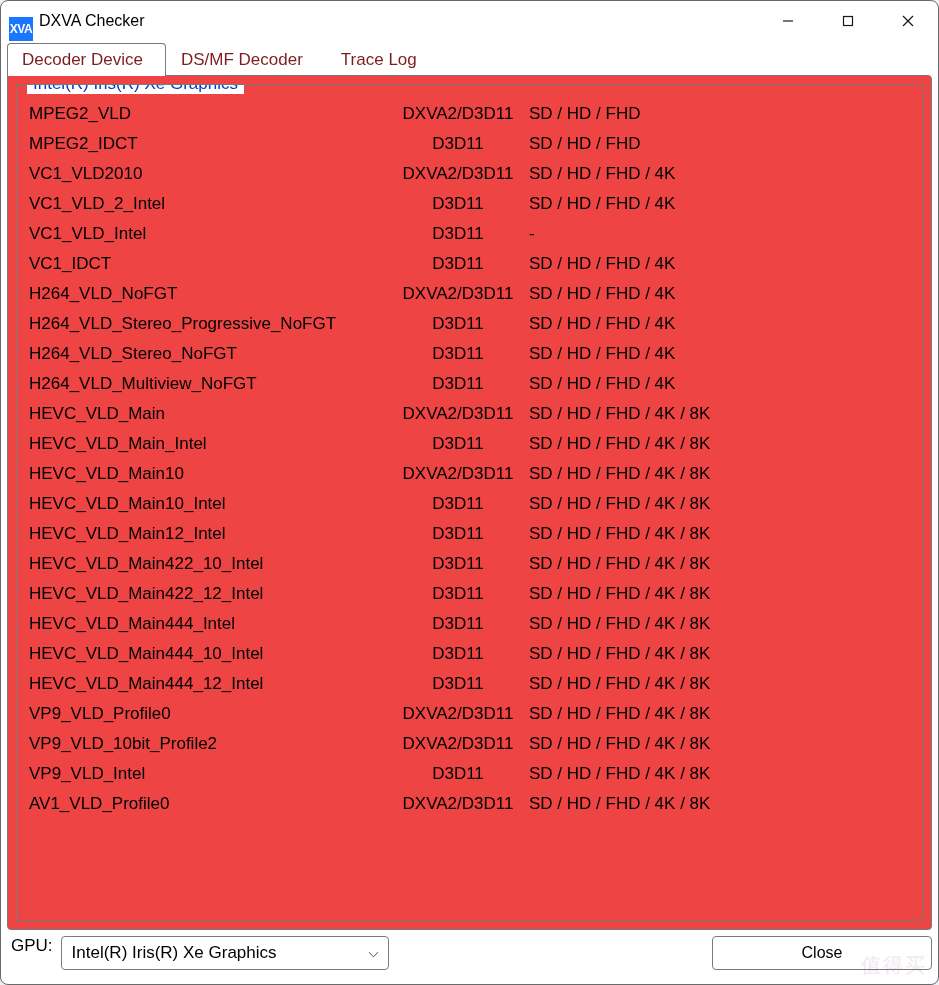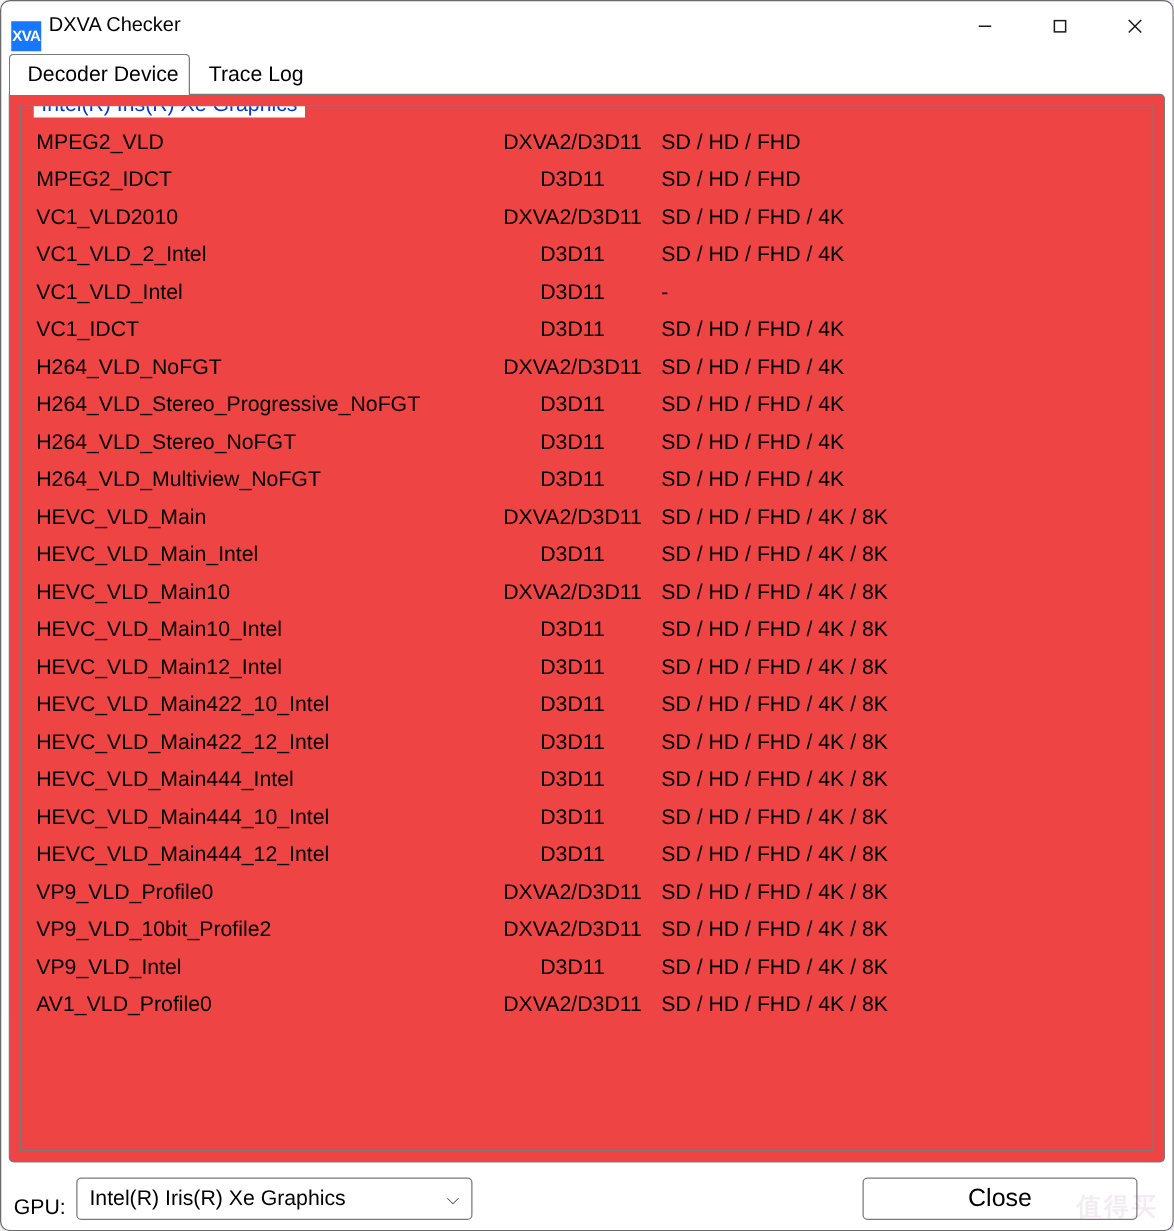"Decoder Device" .tab { color: #000000 -> #7f1d1d; padding: 6px 8px 6px 14px -> 6px 22px 6px 14px }
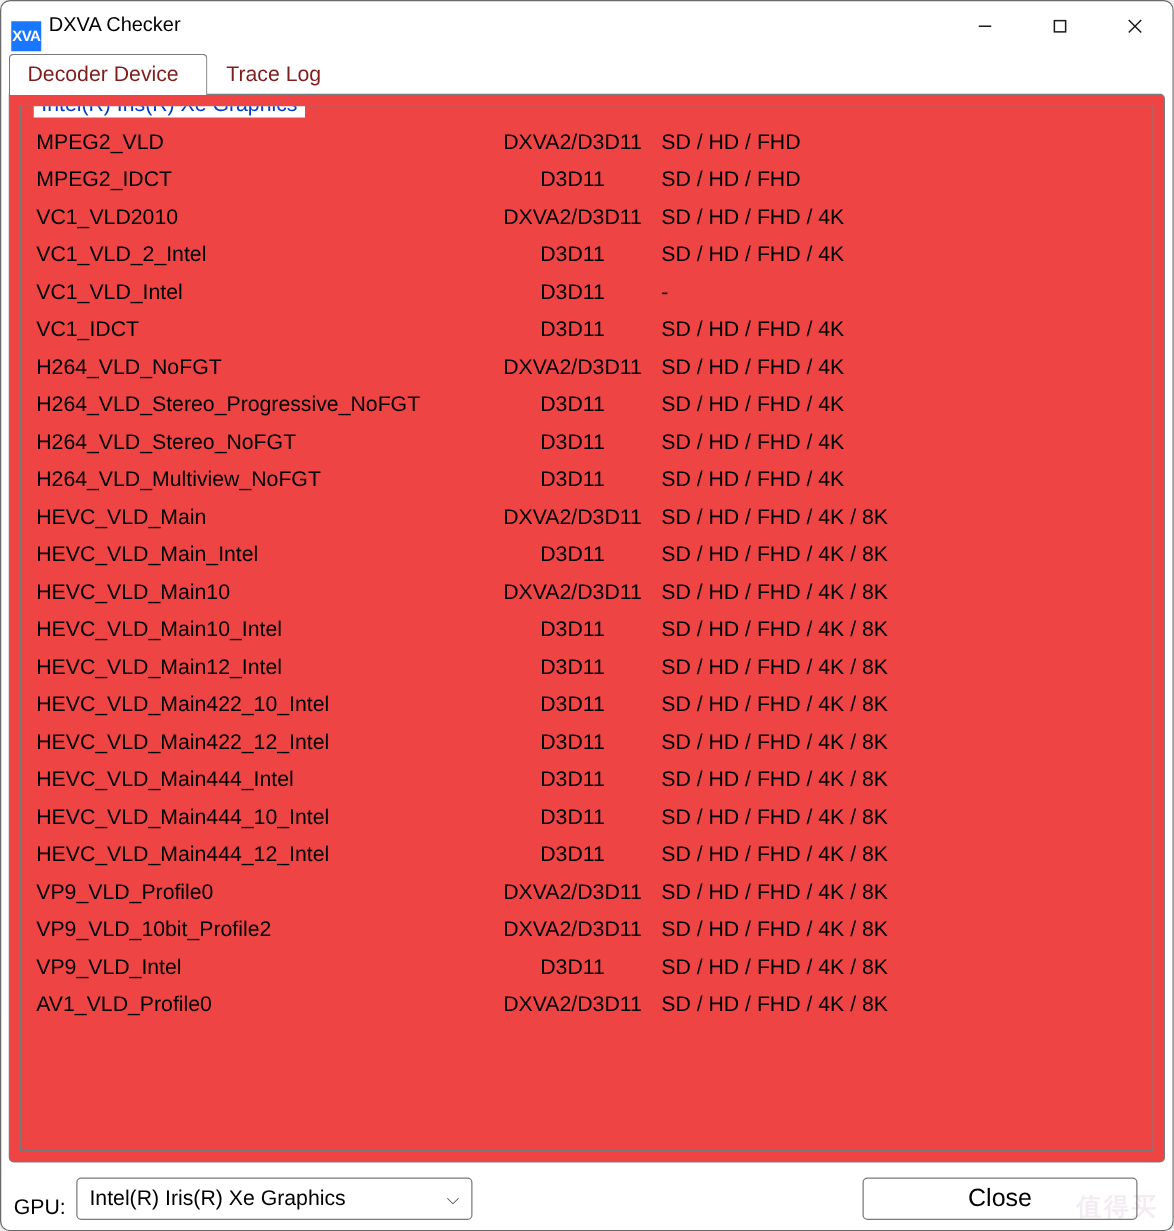"DS/MF Decoder" div.tab { html: none -> <div>DS/MF Decoder</div> }
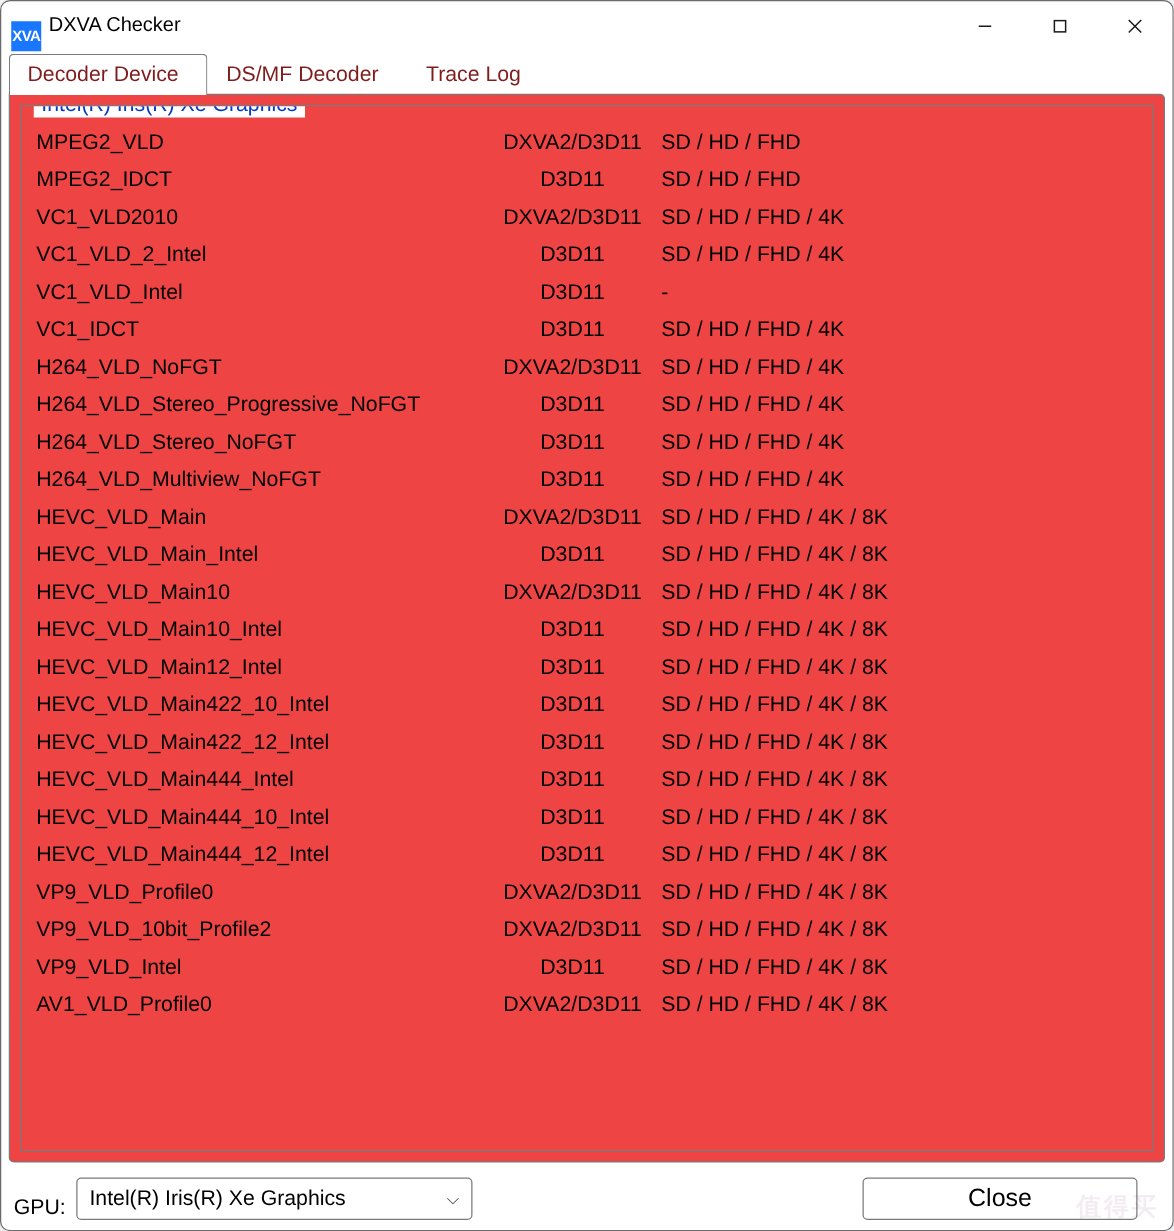"GPU:" .bottombar { align-items: flex-end -> flex-start; padding: 0 28px 8px 10px -> 0 6px 8px 10px }
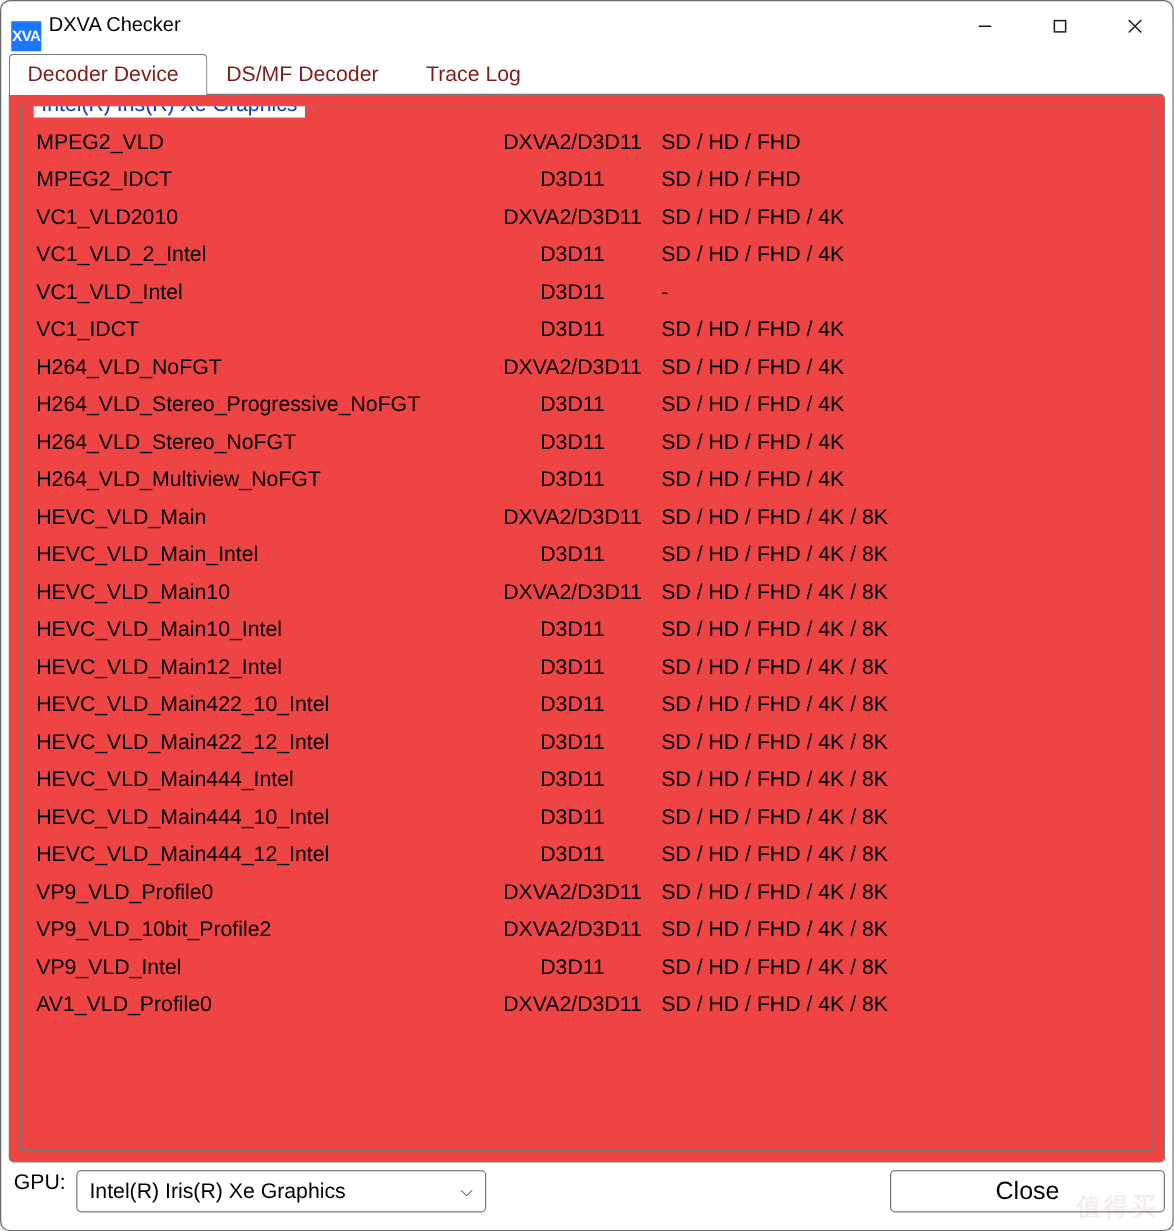"Close" .close-btn { font-size: 20px -> 16px }
